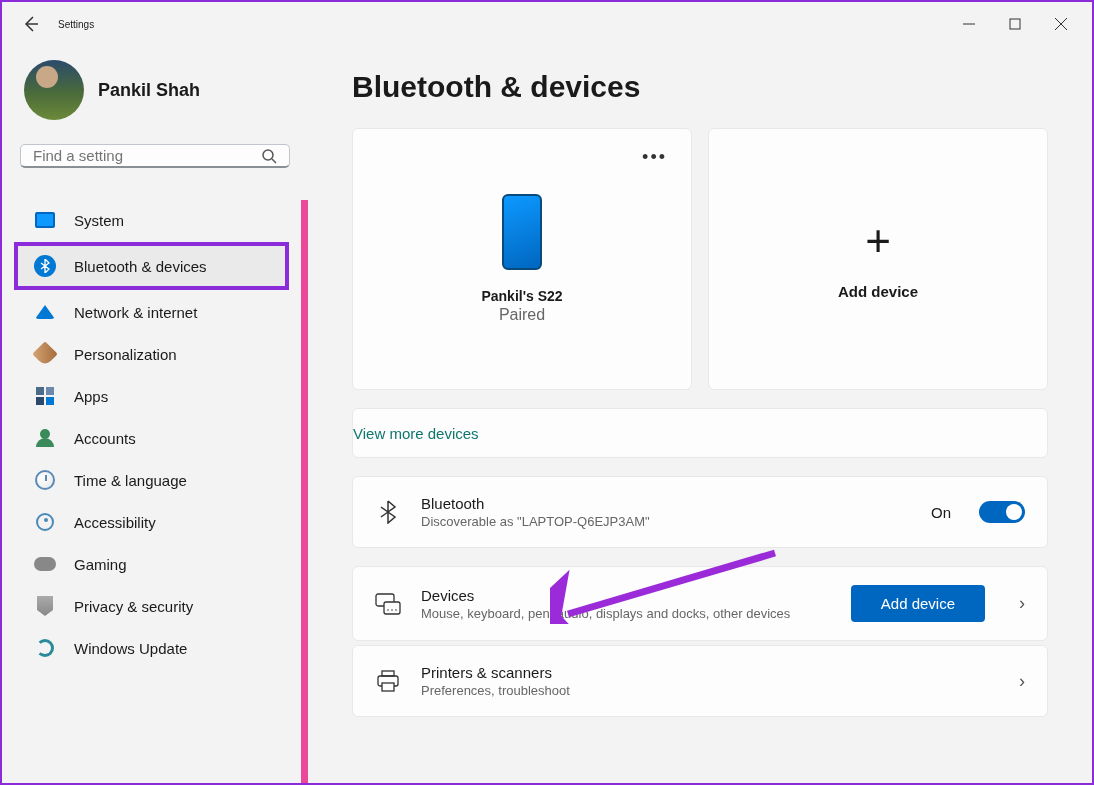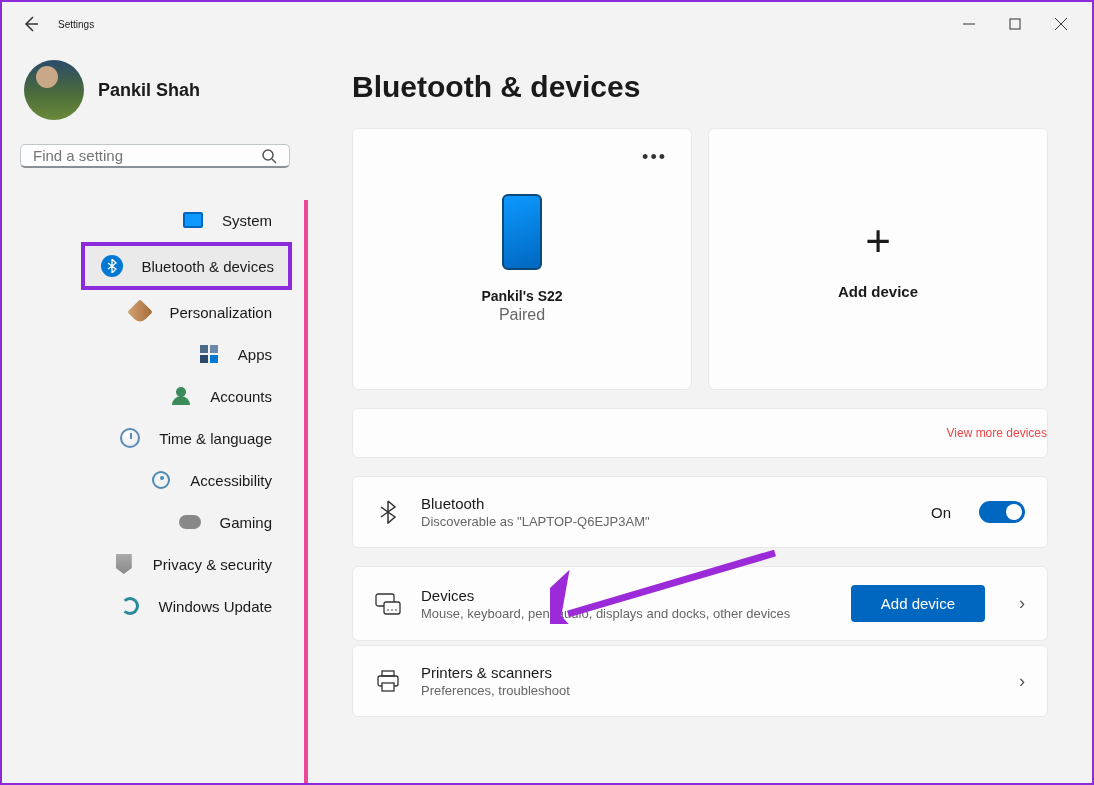"System" .nav { align-items: flex-end -> none; border-right: 4px solid #ec4899 -> 7px solid #ec4899 }
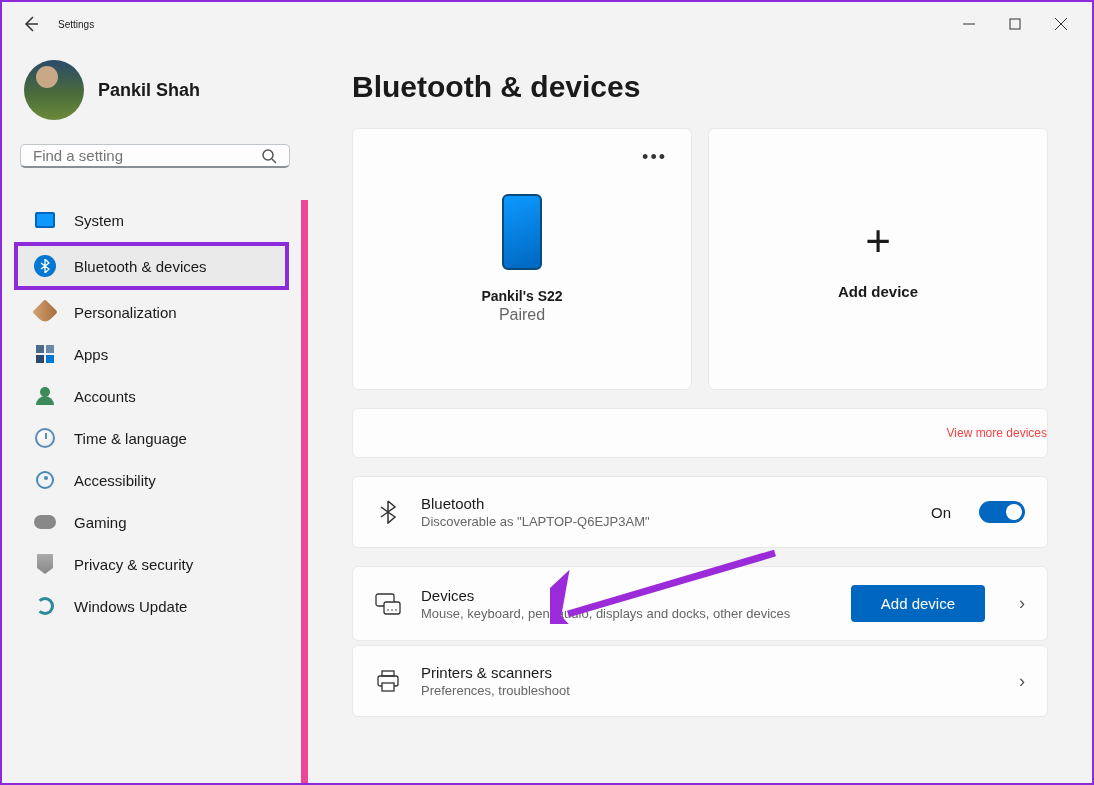"Network & internet" div.nav-item { html: none -> <div> <div> <div></div> </div> <span>Network &amp; internet</span> </div> }
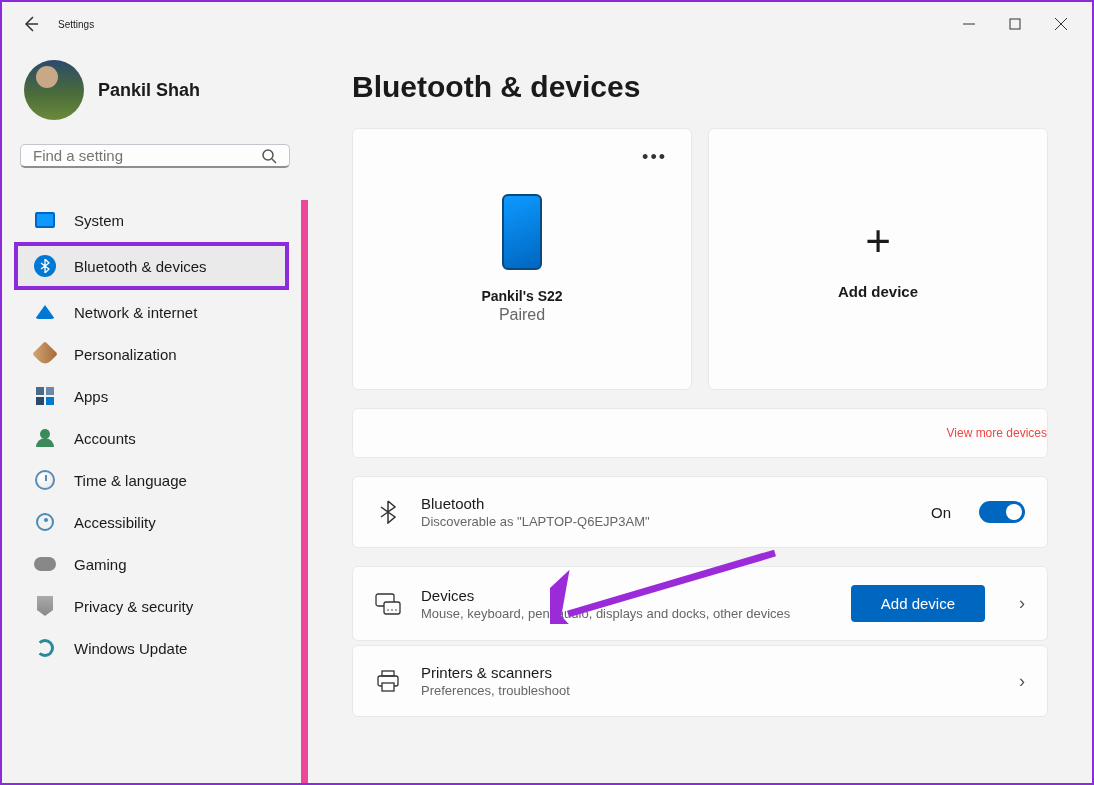"View more devices" .view-more { color: #ef4444 -> #0f766e; font-size: 12px -> 15px; justify-content: flex-end -> flex-start }
